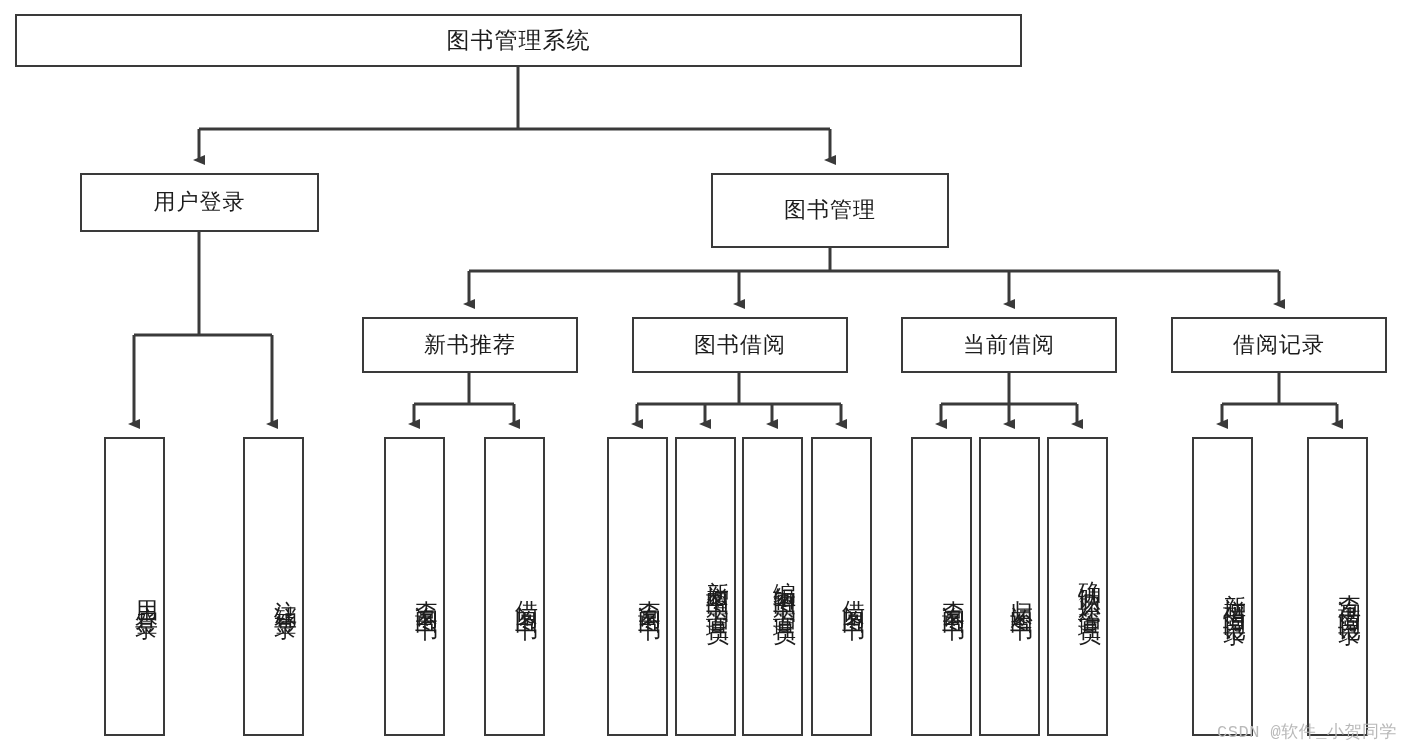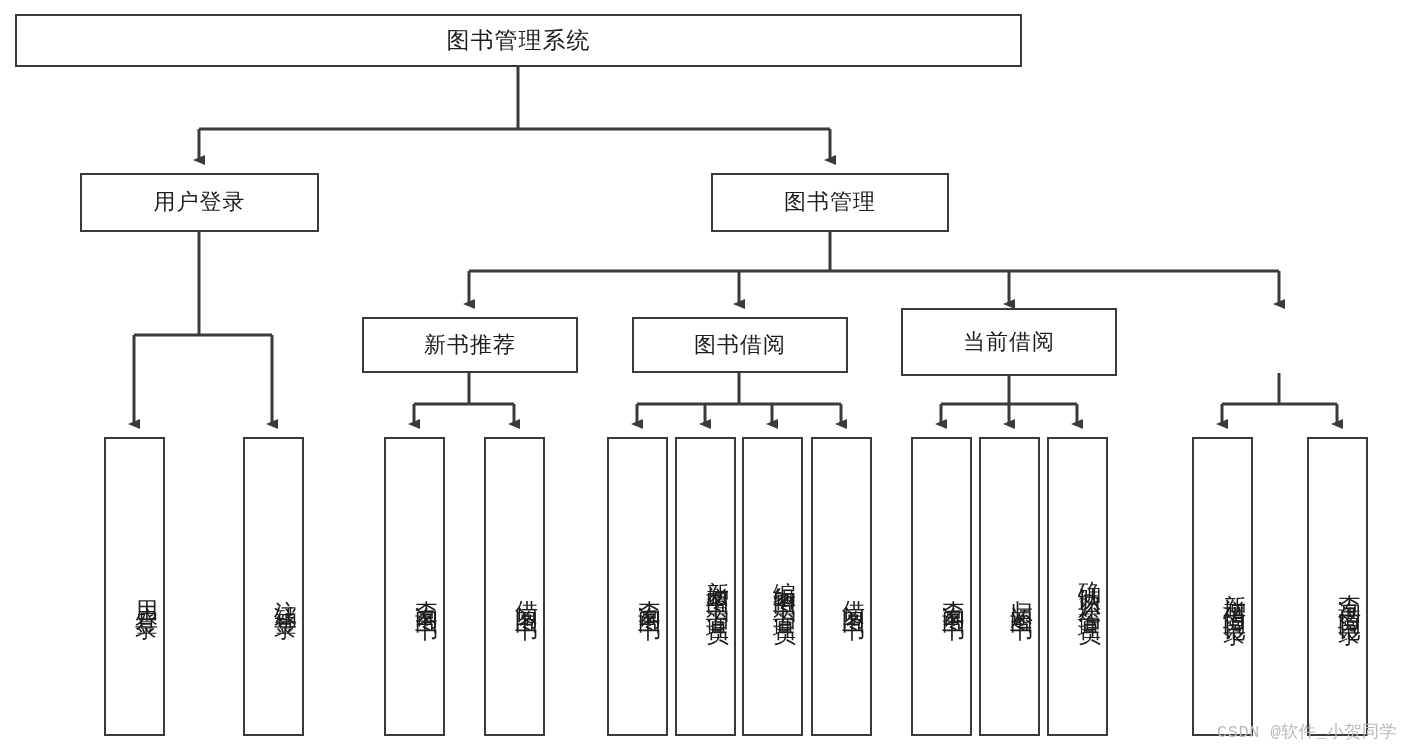"图书管理" div.node { height: 59px -> 75px }
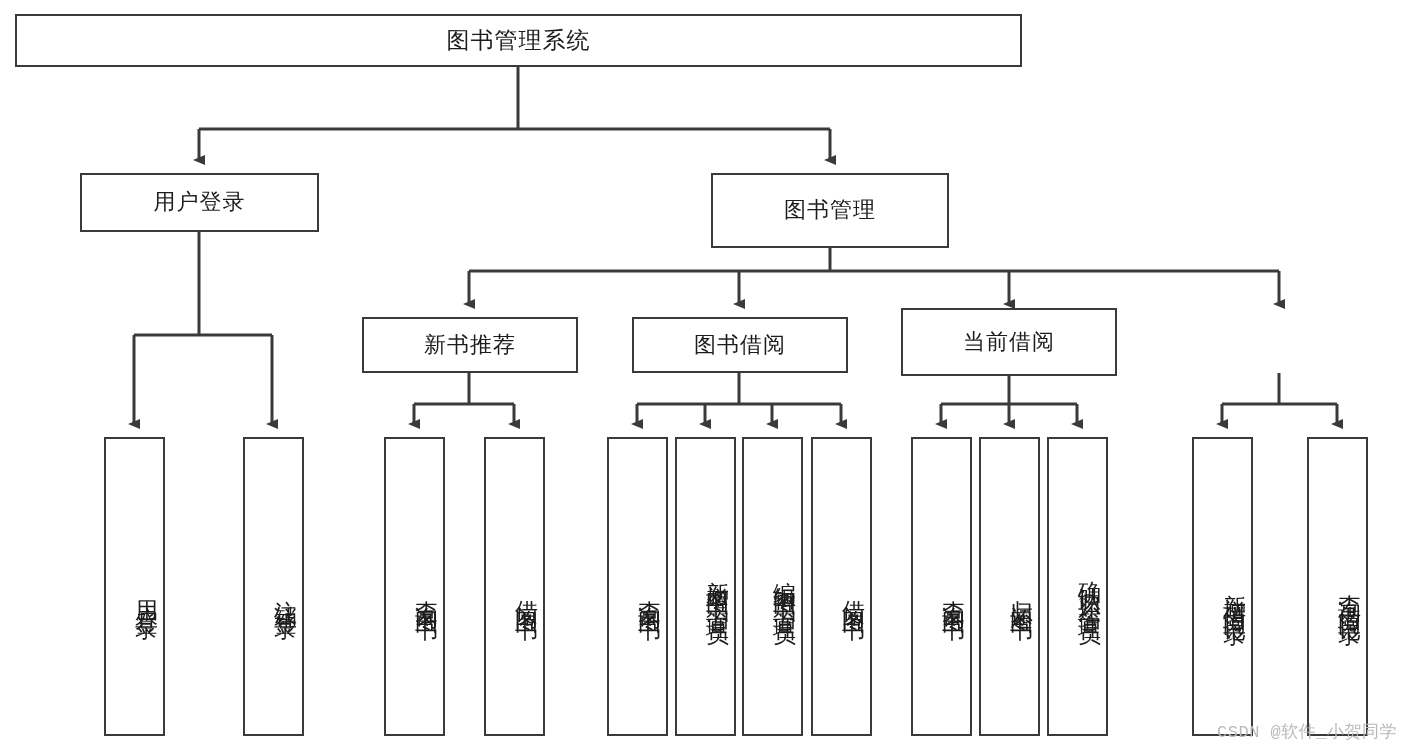"当前借阅" div.node { height: 68px -> 56px; top: 308px -> 317px }
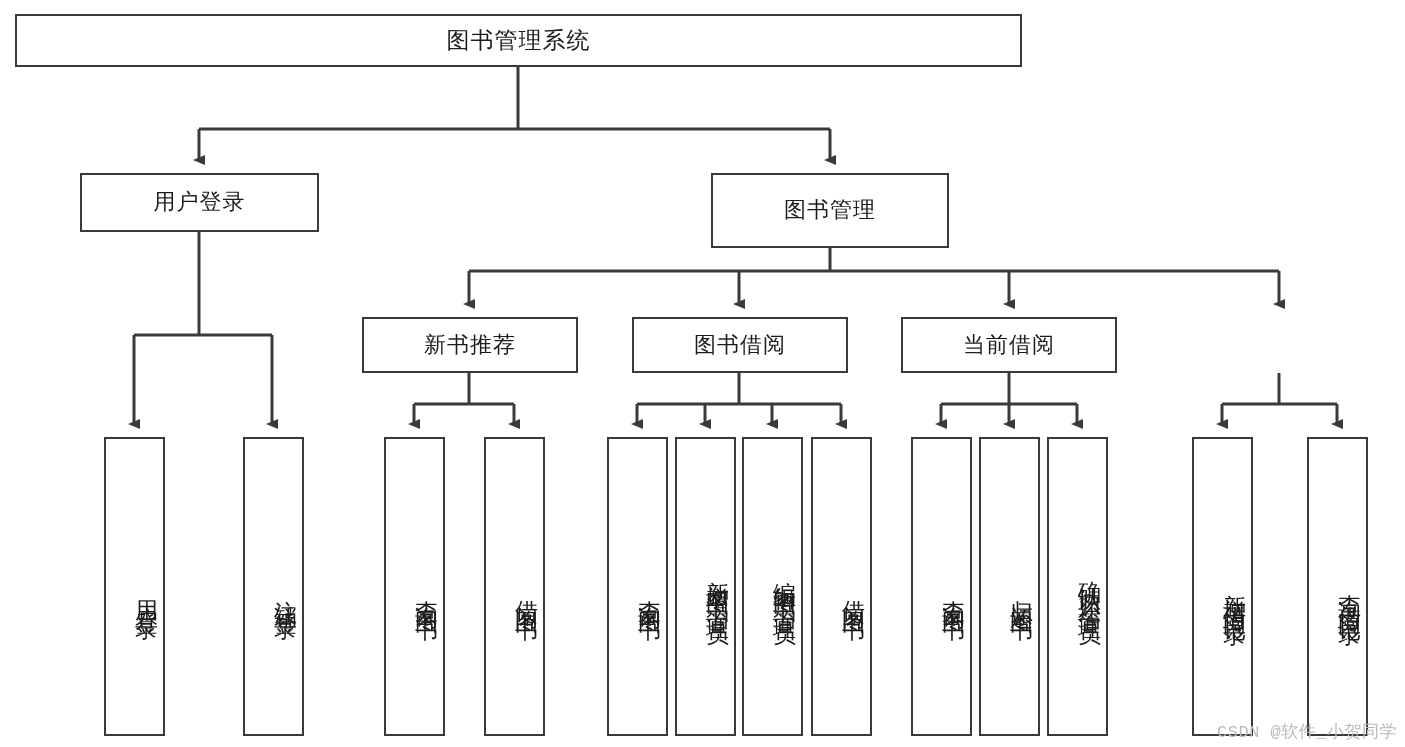"借阅记录" div.node { html: none -> <div>借阅记录</div> }
